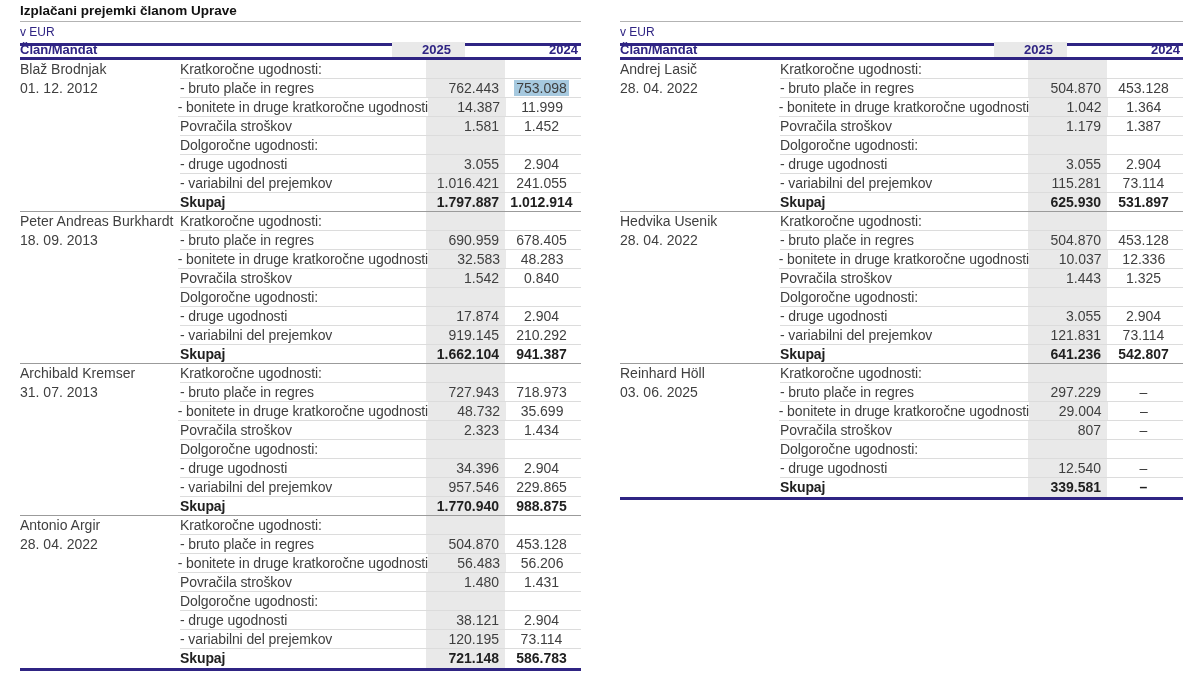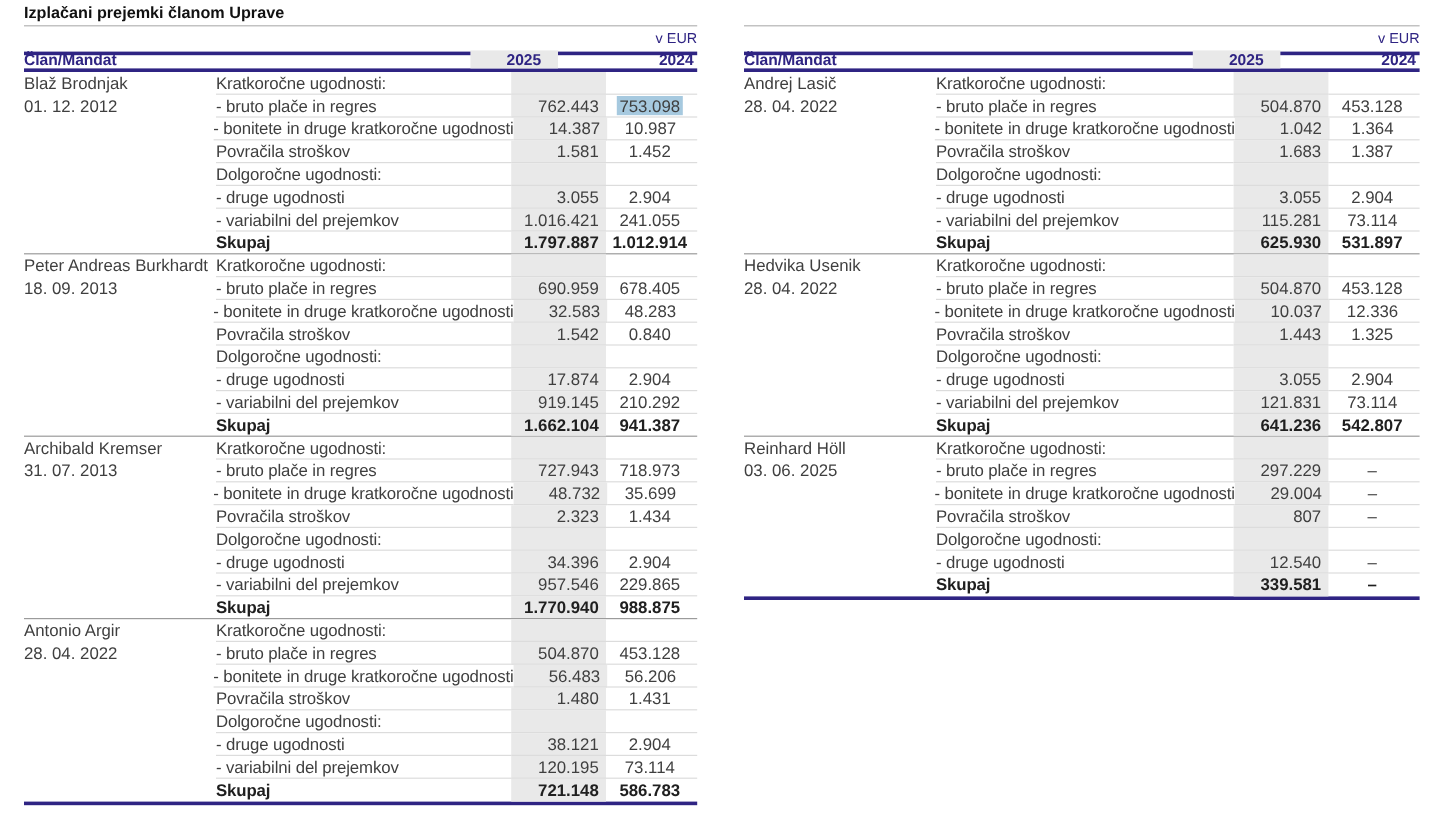"v EUR" .veur { text-align: right -> none }
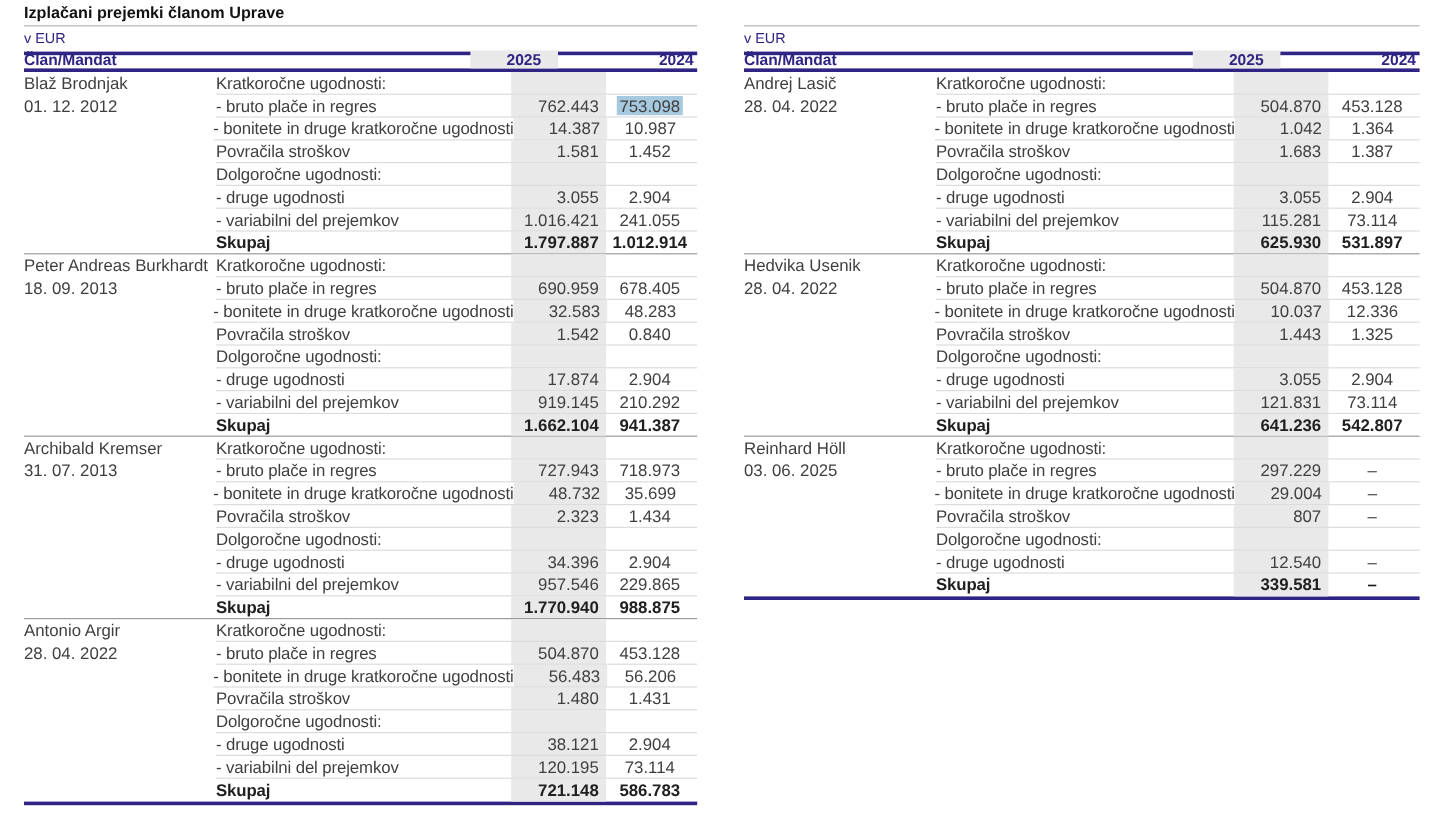"10.987" div.cell-2024 { text: 10.987 -> 11.999 }
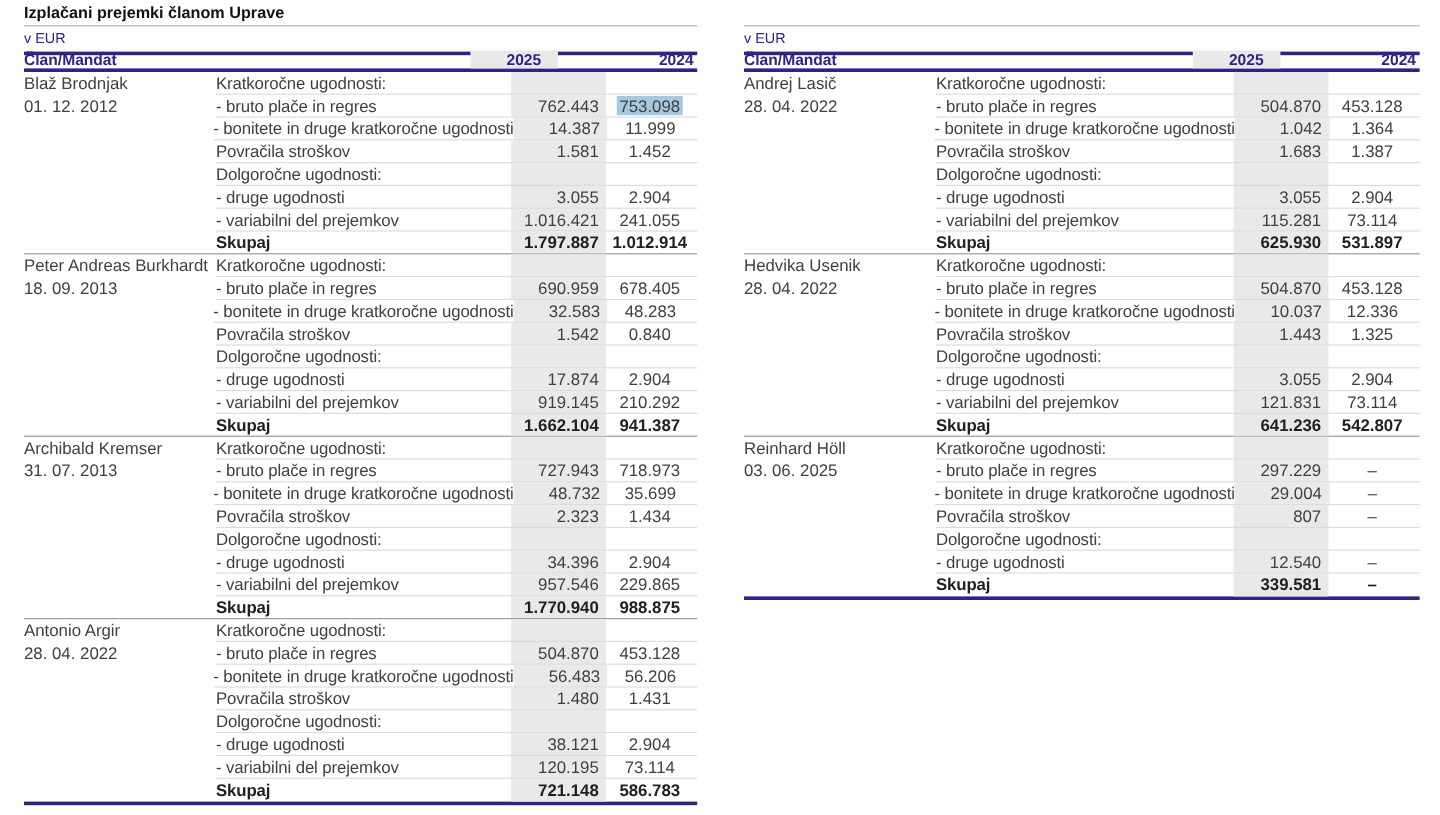"1.683" div.cell-2025 { text: 1.683 -> 1.179 }
